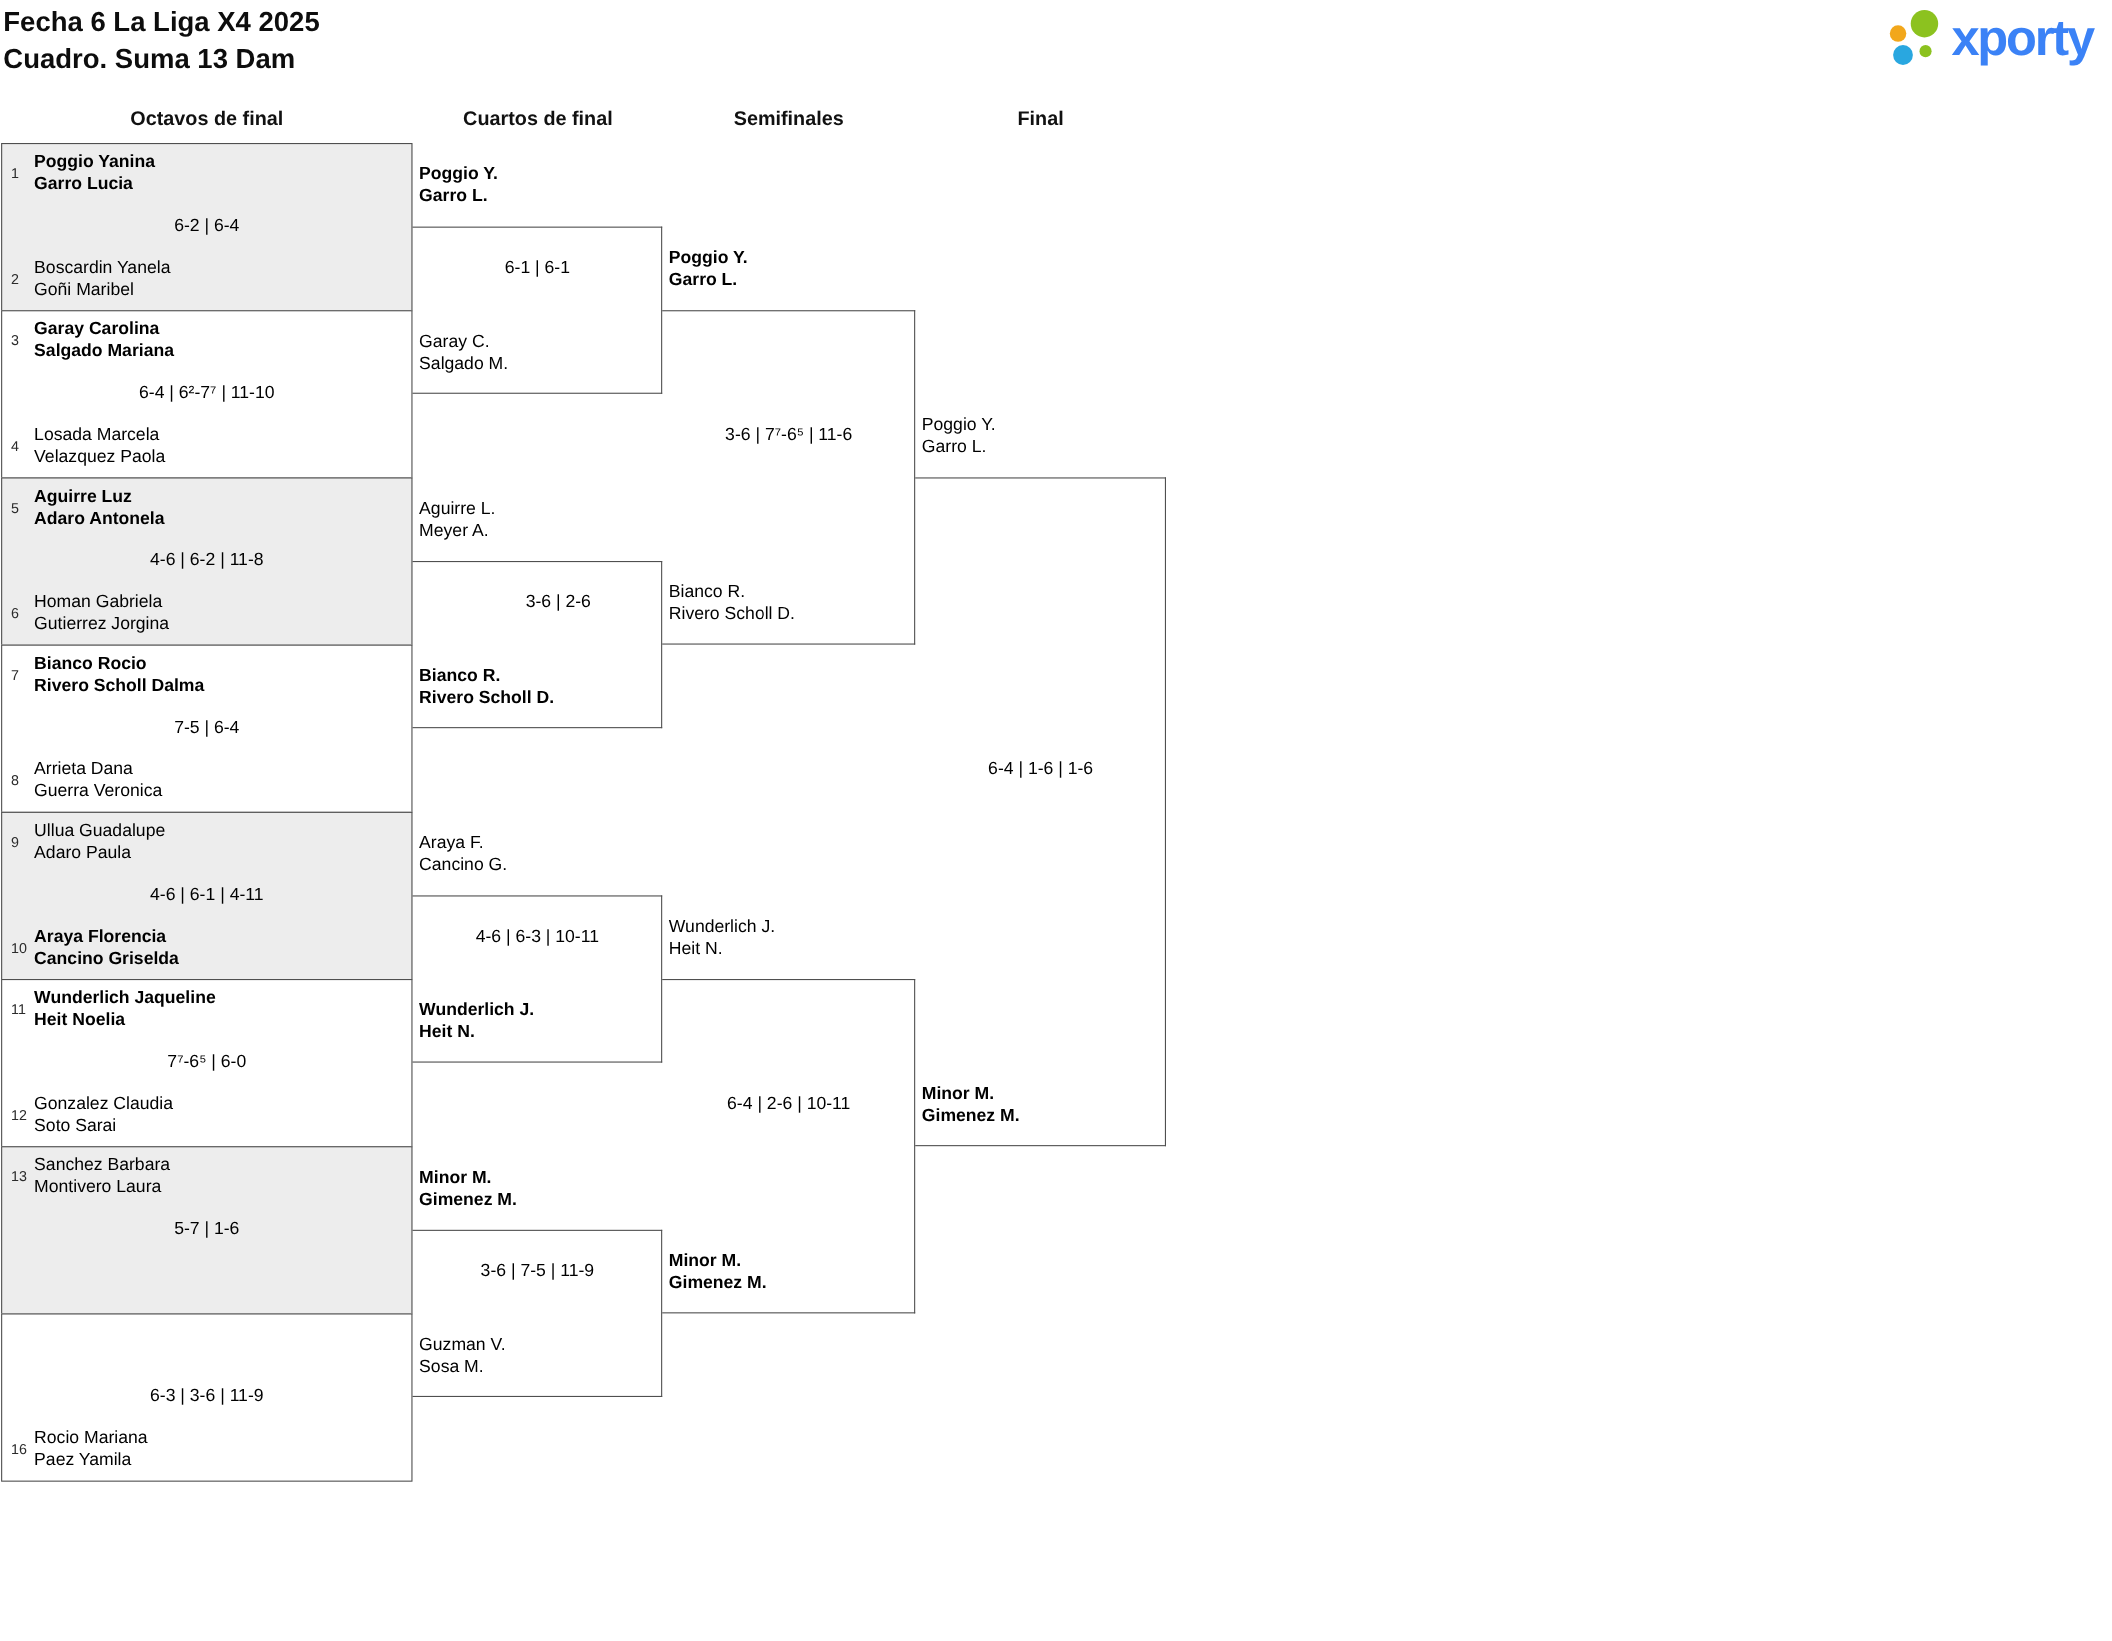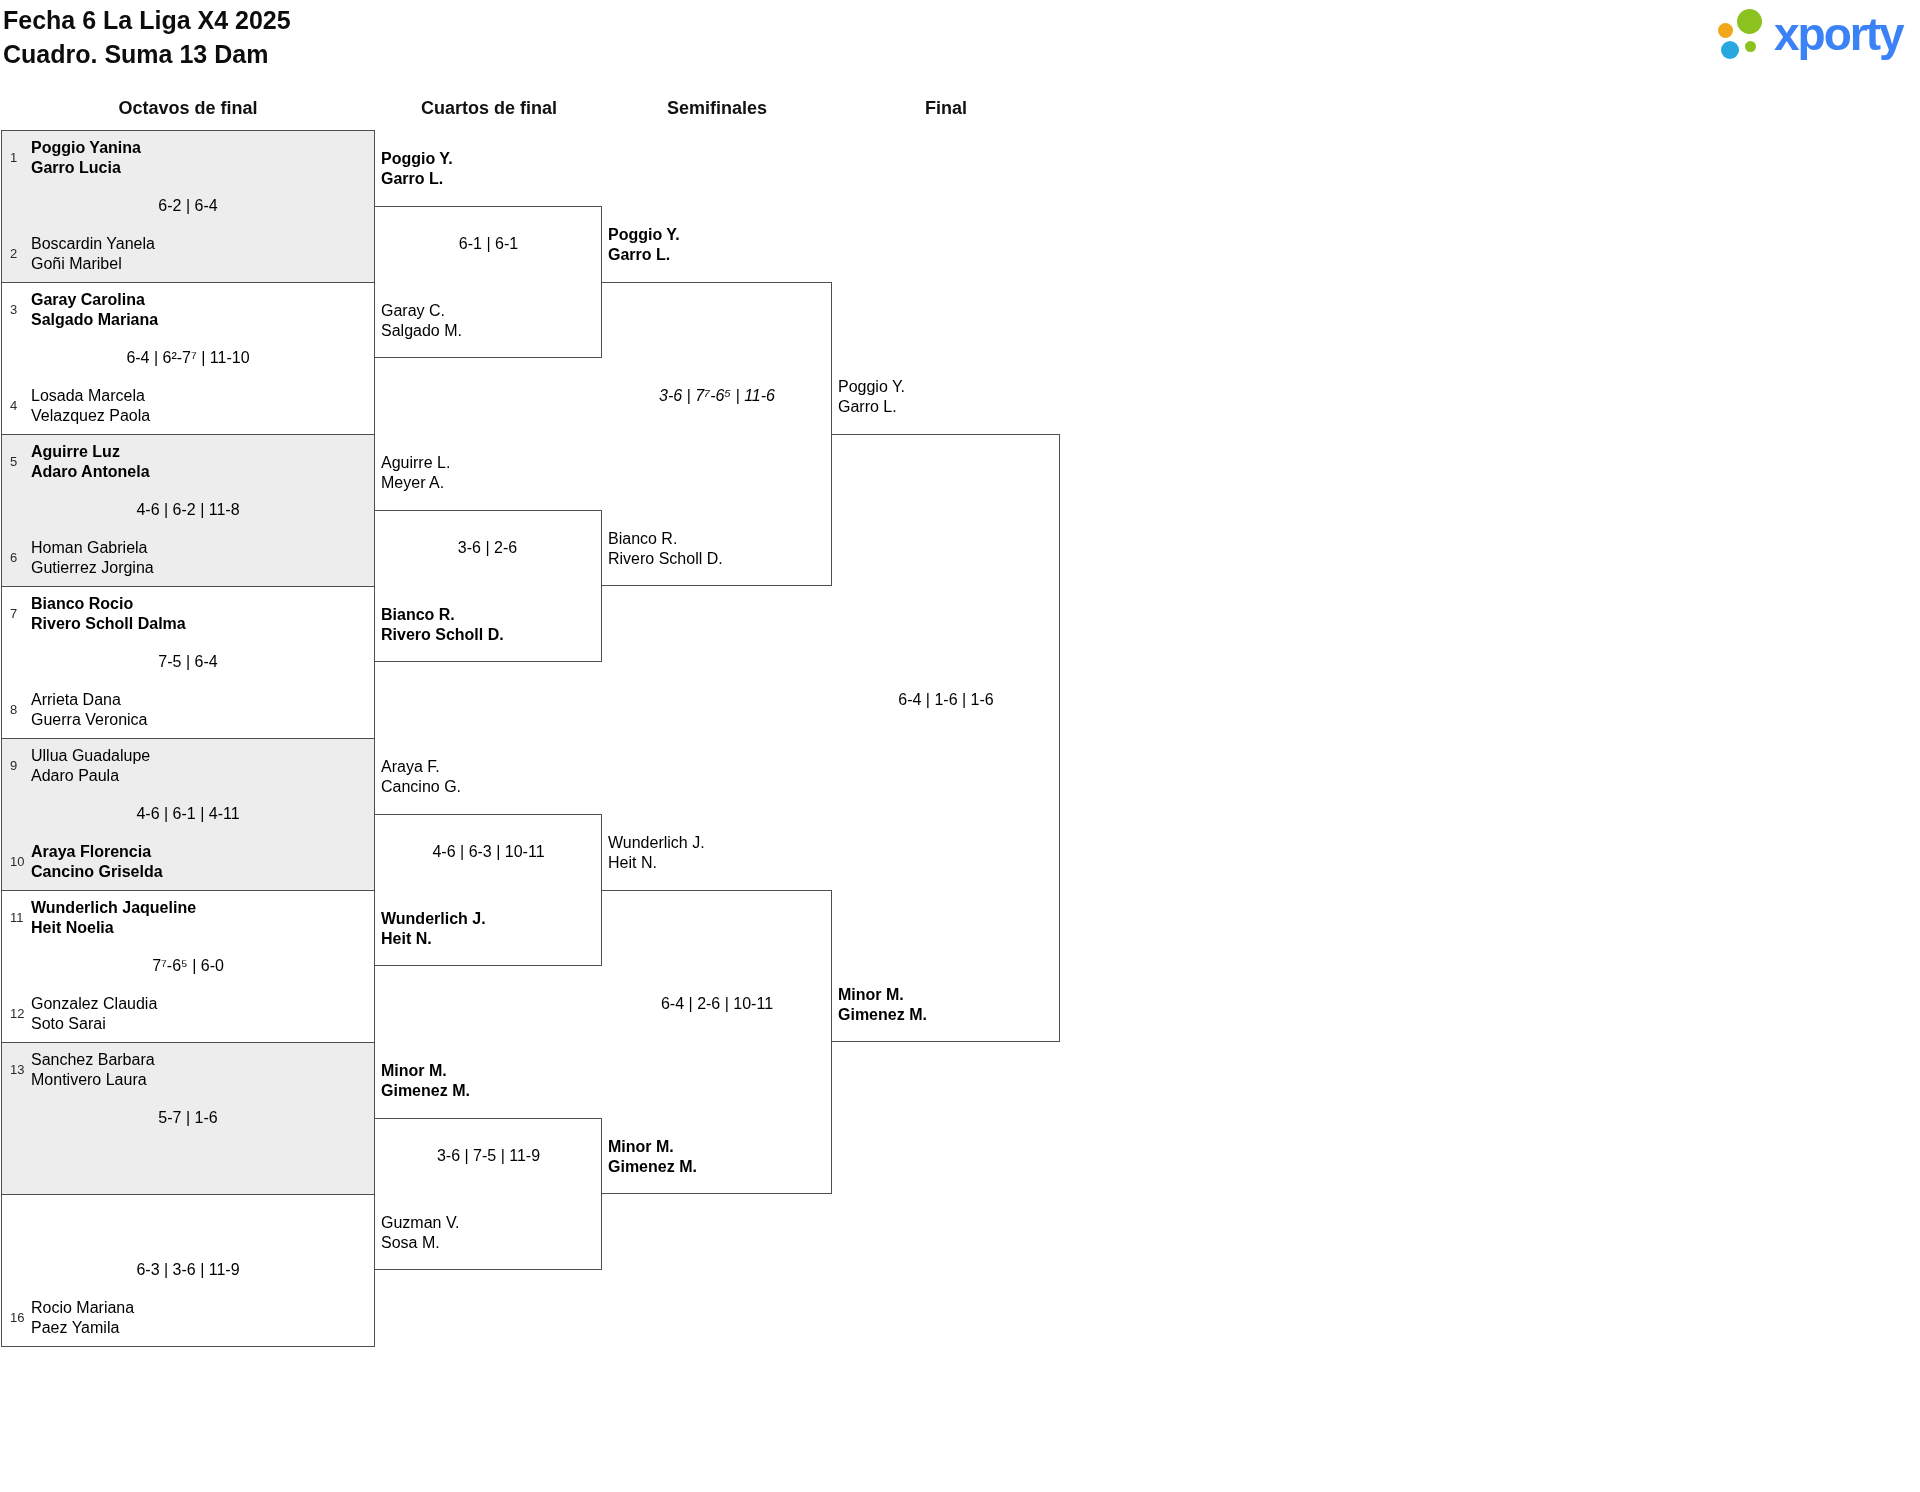"3-6 | 7⁷-6⁵ | 11-6" div.adv-score { font-style: italic -> none }
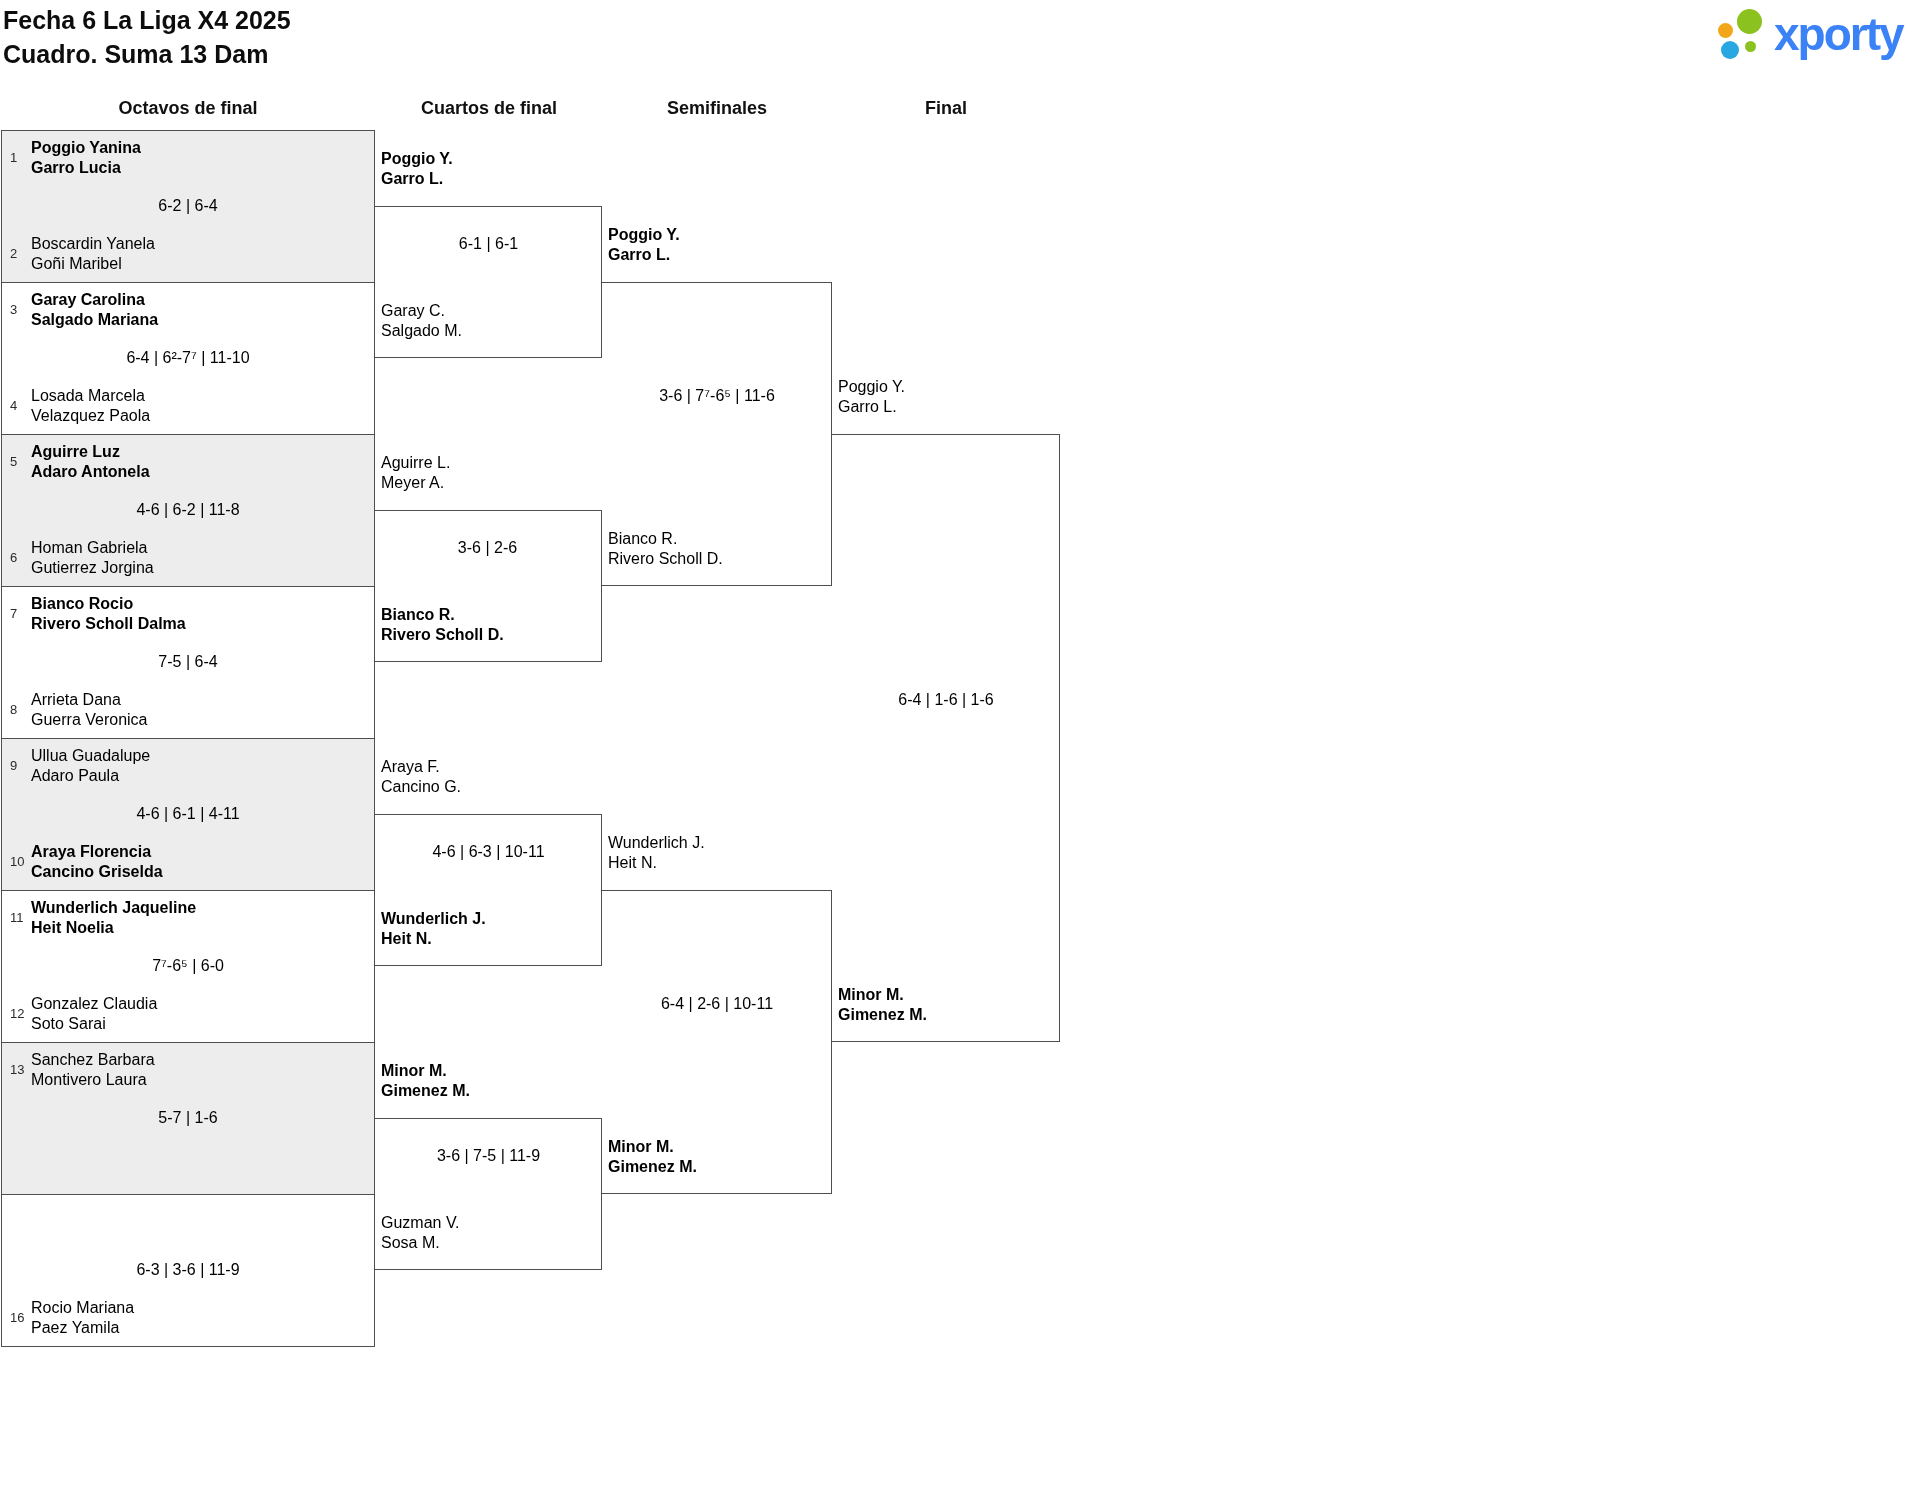"3-6 | 2-6" div.adv-score { left: 374px -> 394px }
